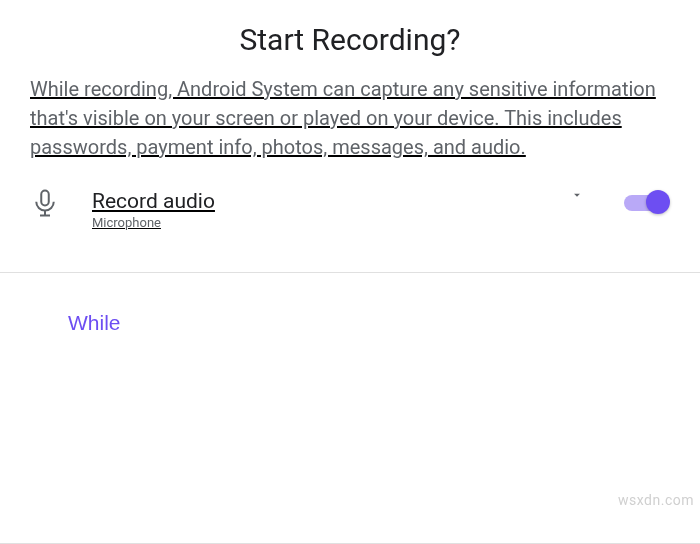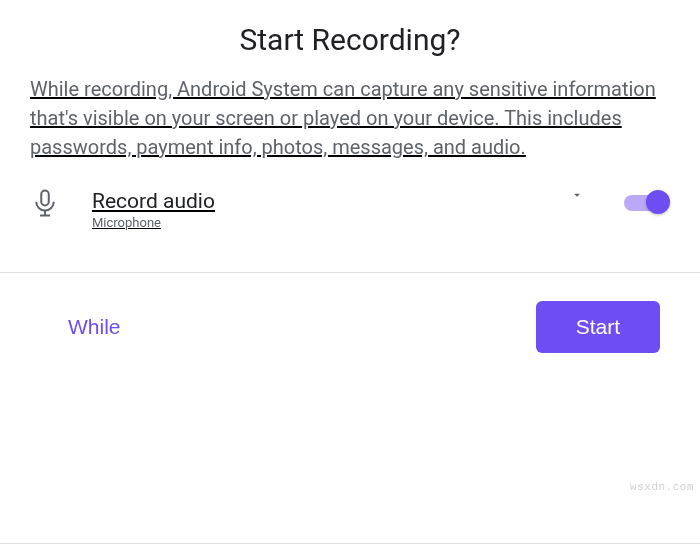"Start" button.btn-raised { html: <button>Start</button> -> none }
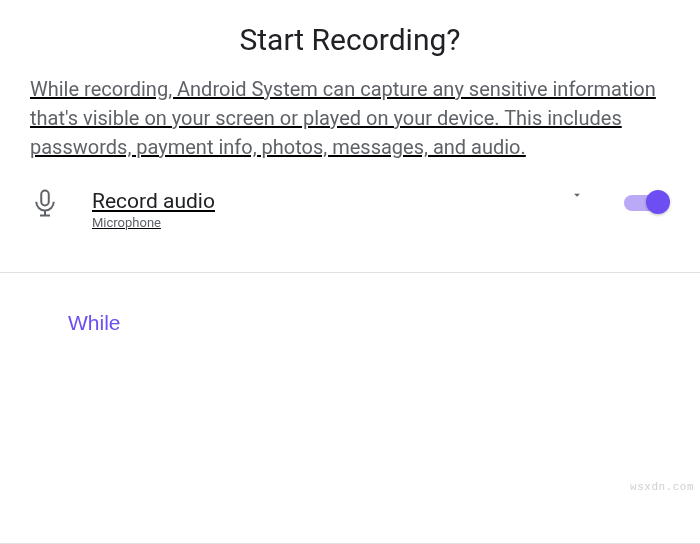"wsxdn.com" .watermark { bottom: 51px -> 36px; font-family: Liberation Mono, monospace -> none; font-size: 11px -> 14px }
